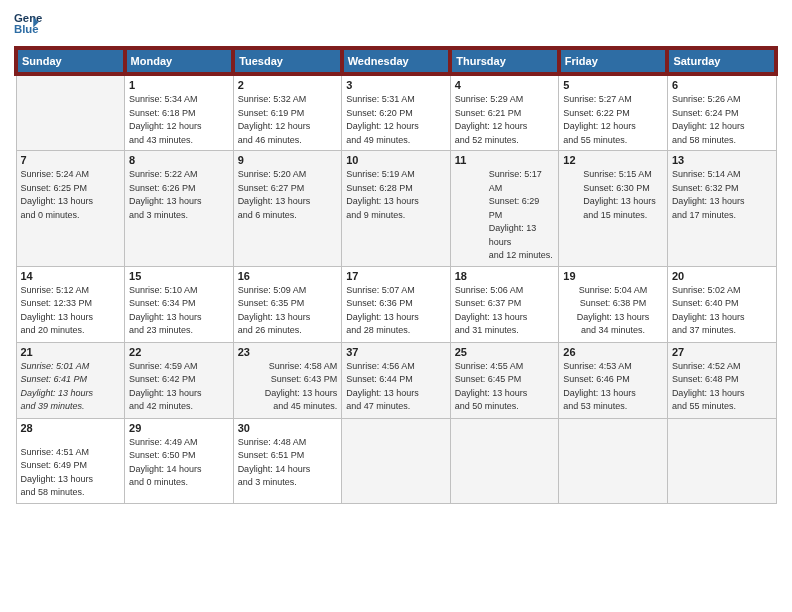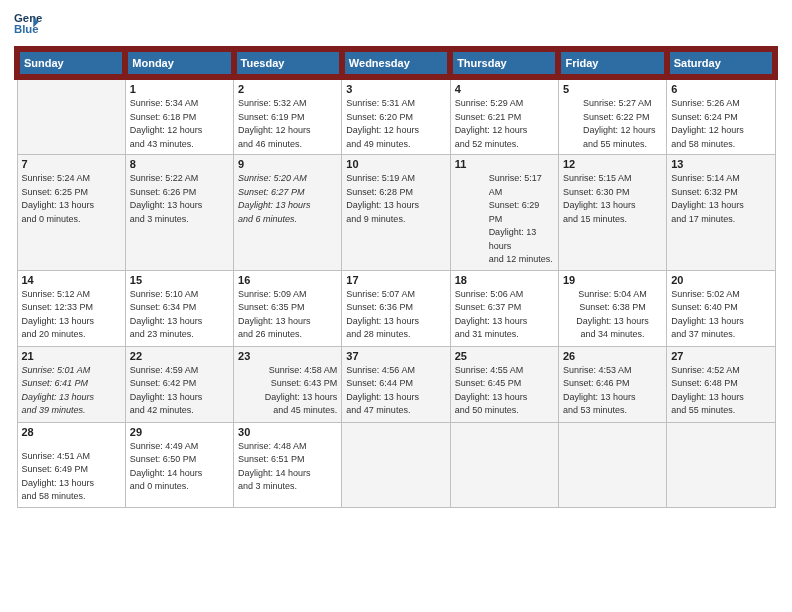"Sunday" thead tr th { border: 6px solid #7f1d1d -> 4px solid #7f1d1d }
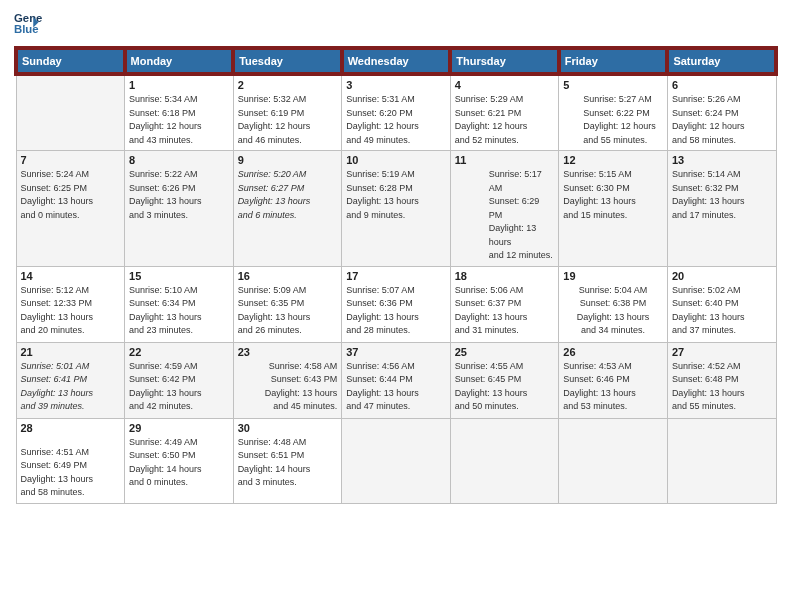"Sunrise: 5:27 AM" div.day-info { margin-left: 20px -> none }
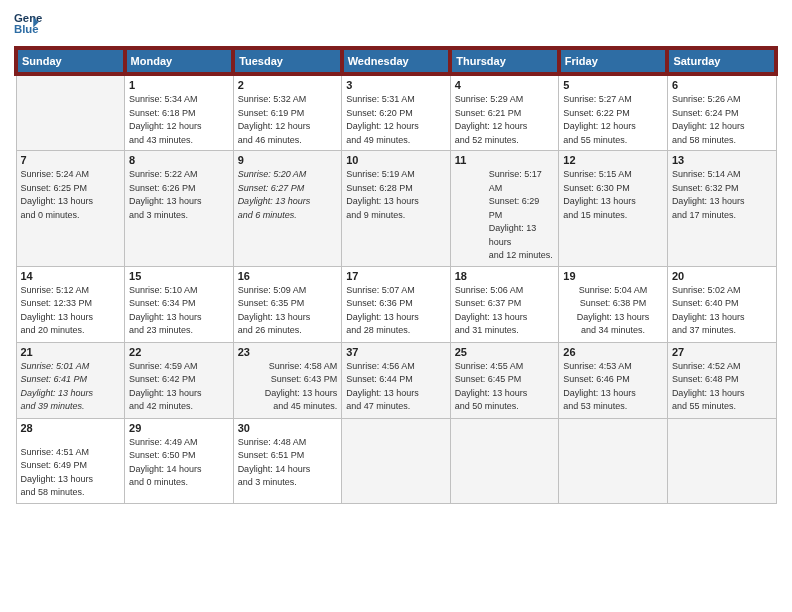"Sunrise: 5:20 AM" div.day-info { font-style: italic -> none }
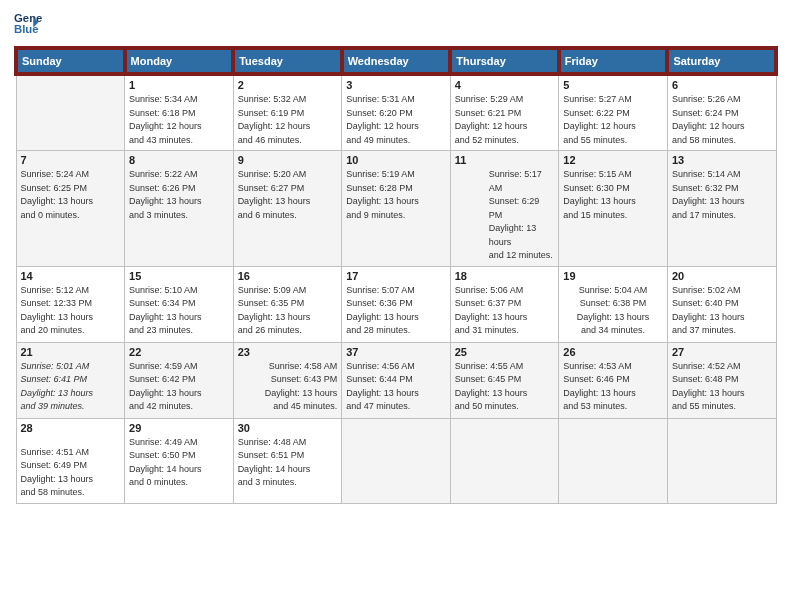"Sunrise: 5:15 AM" div.day-info { margin-left: none -> 20px }
